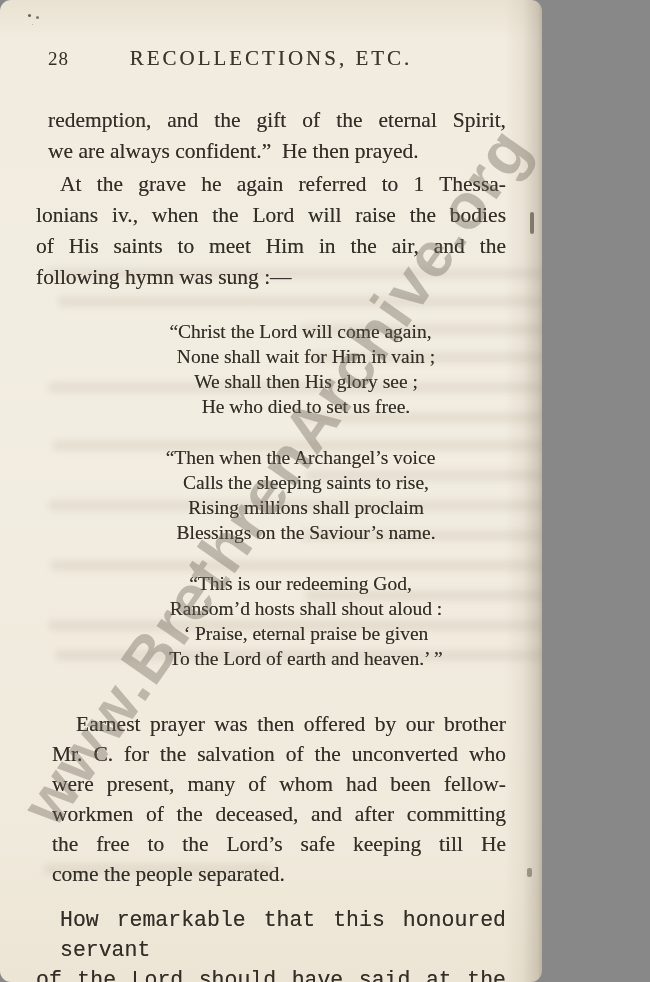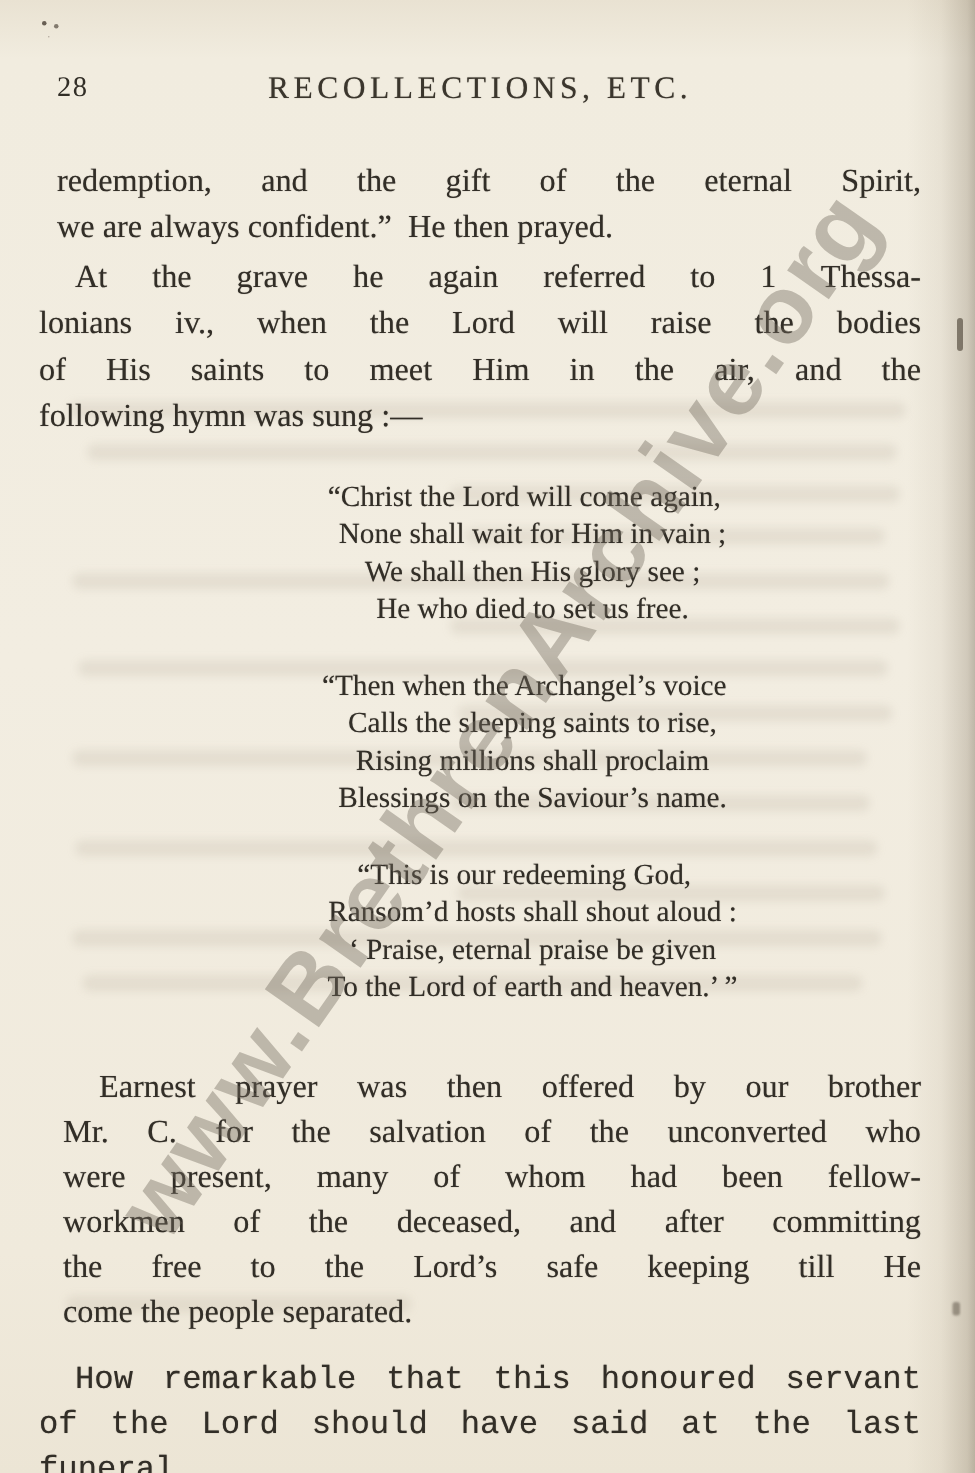"28" .page { border-radius: none -> 11px; padding: 46px 36px 0 26px -> 46px 36px 0 36px; width: 650px -> 542px }
